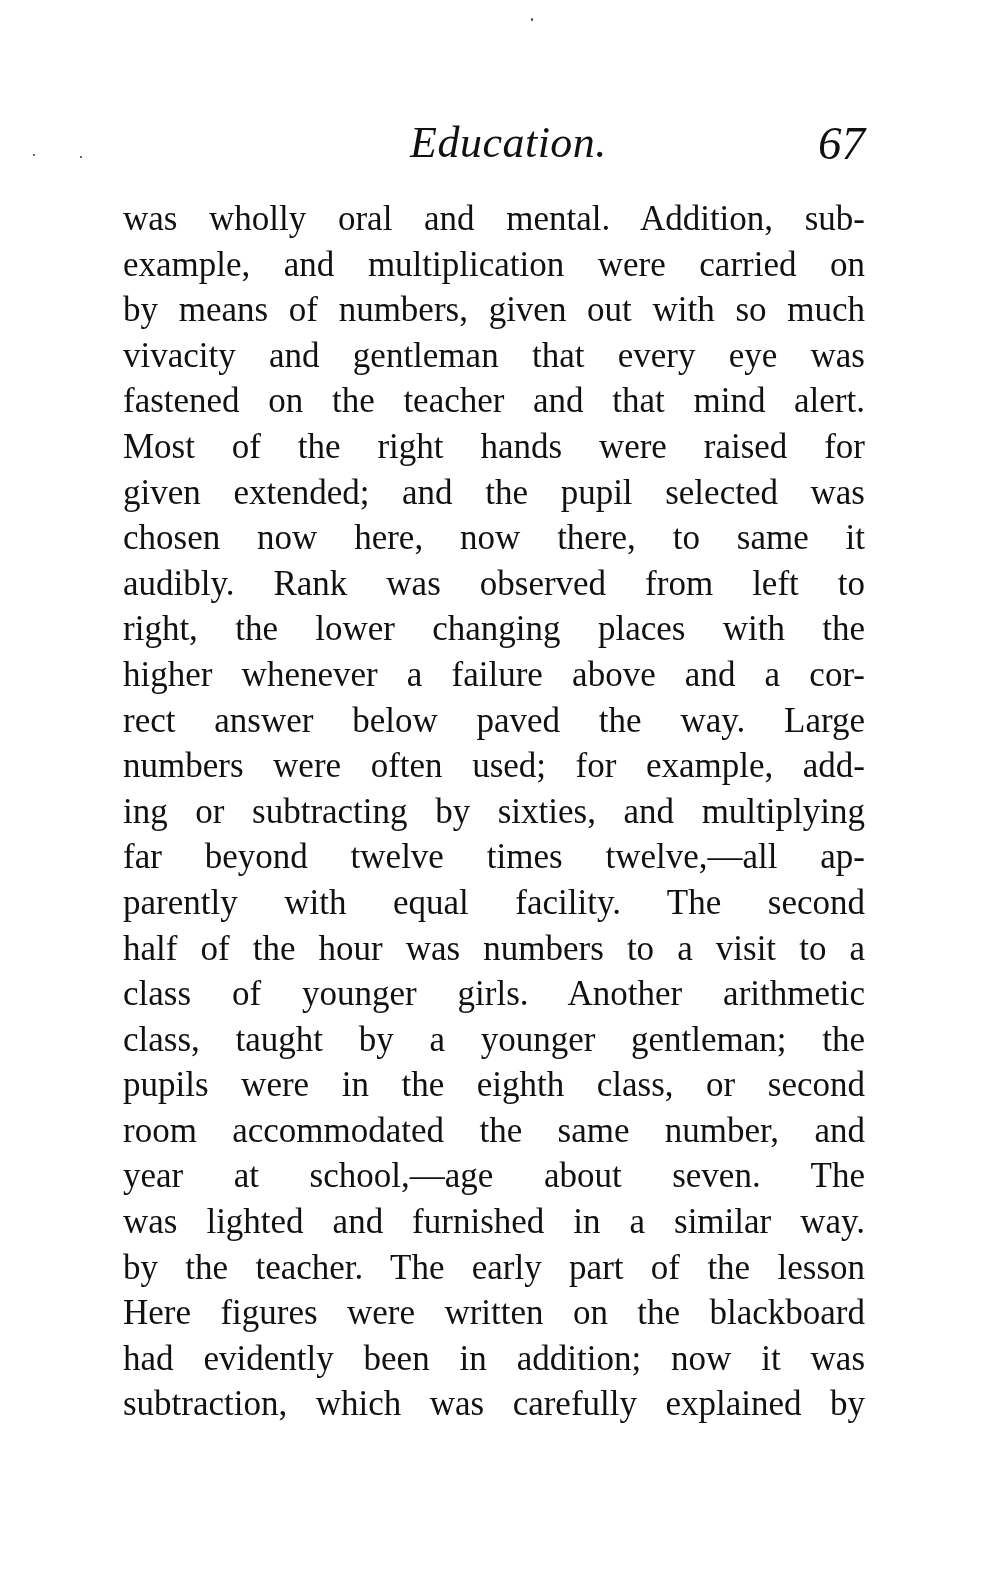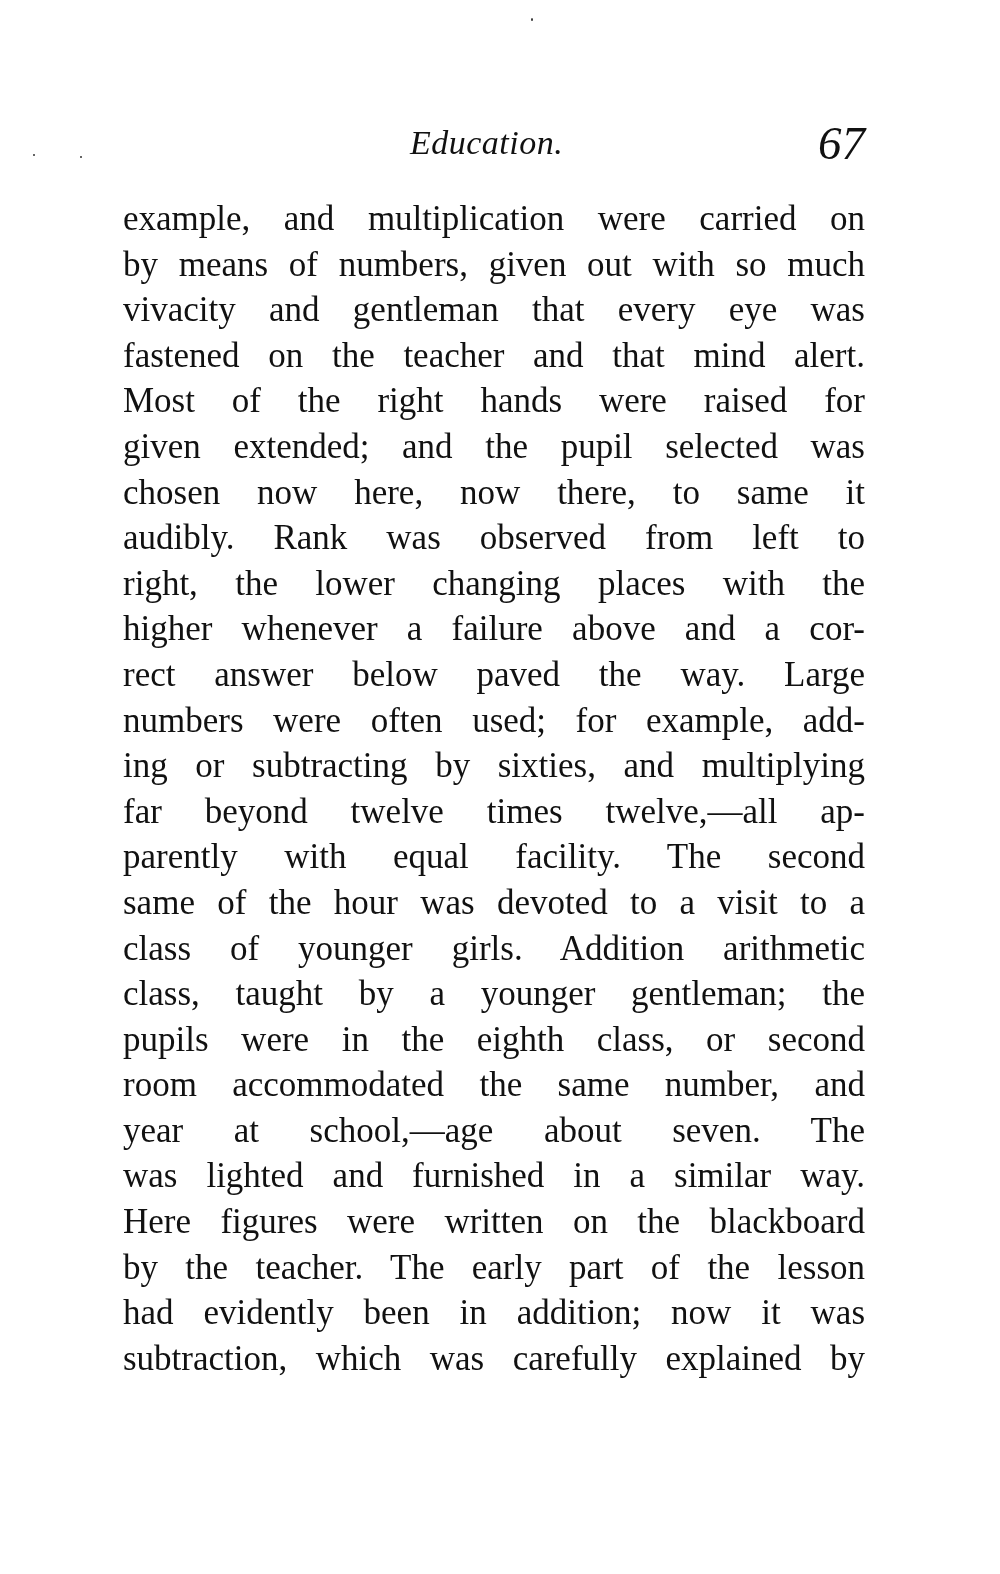"Education." .running-title { font-size: 34px -> 44px }
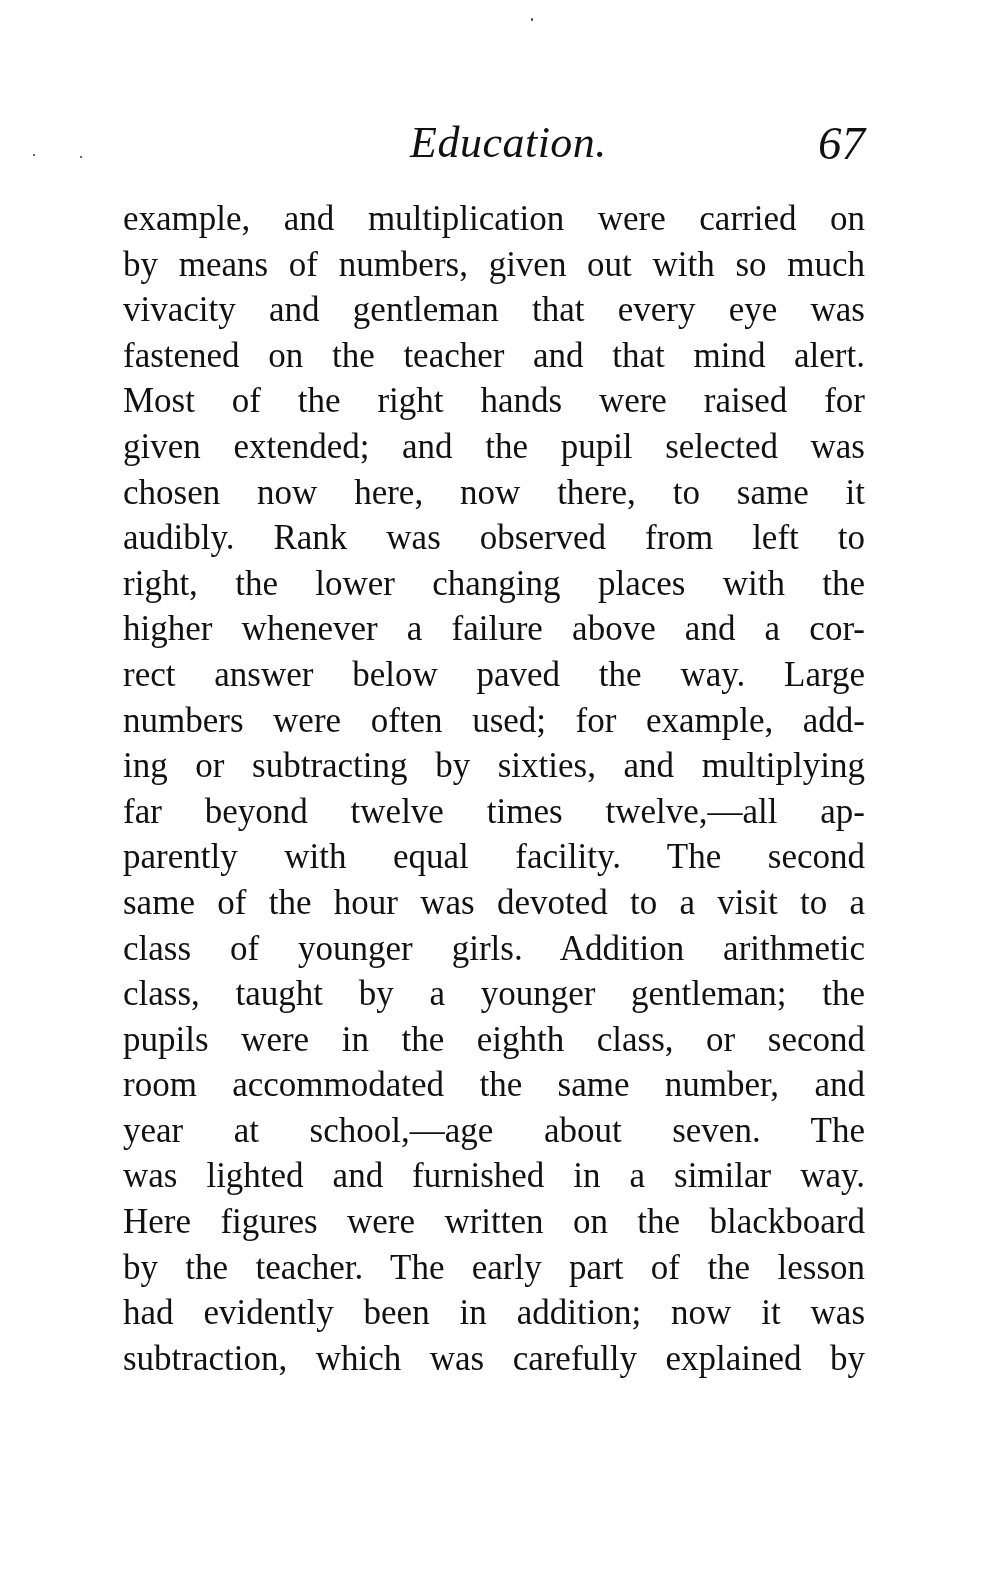"was wholly oral and mental." span.line { html: none -> <span>was wholly oral and mental. Addition, sub-</span> }
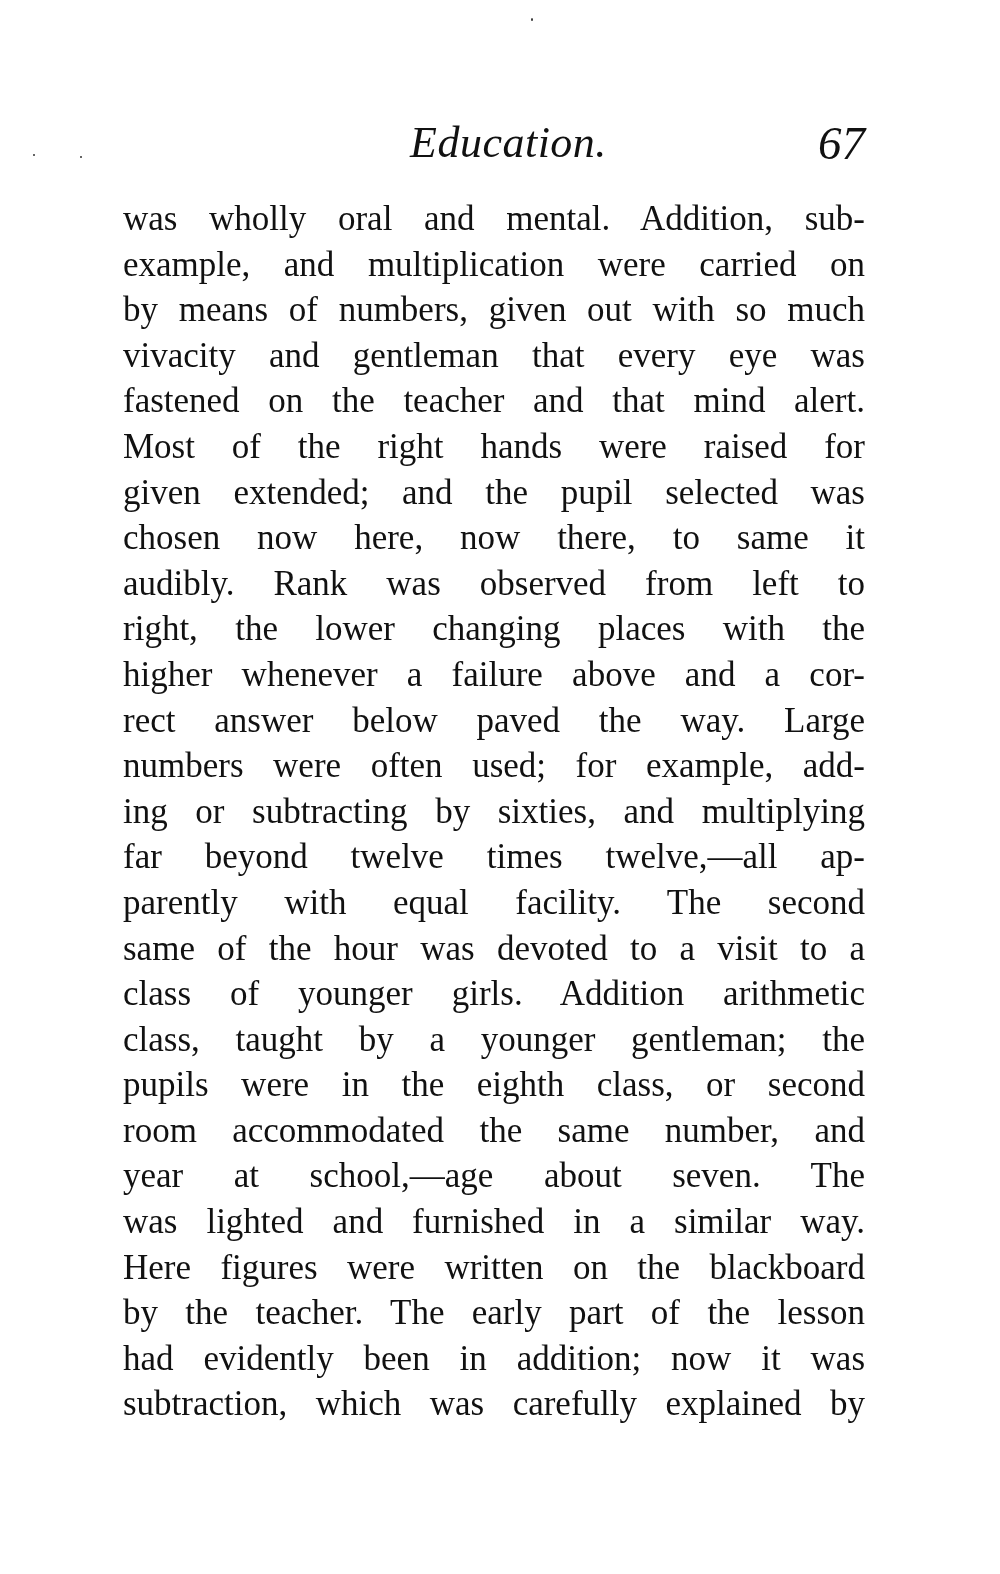"same of the hour was" span.line { text: same of the hour was devoted -> half of the hour was numbers }
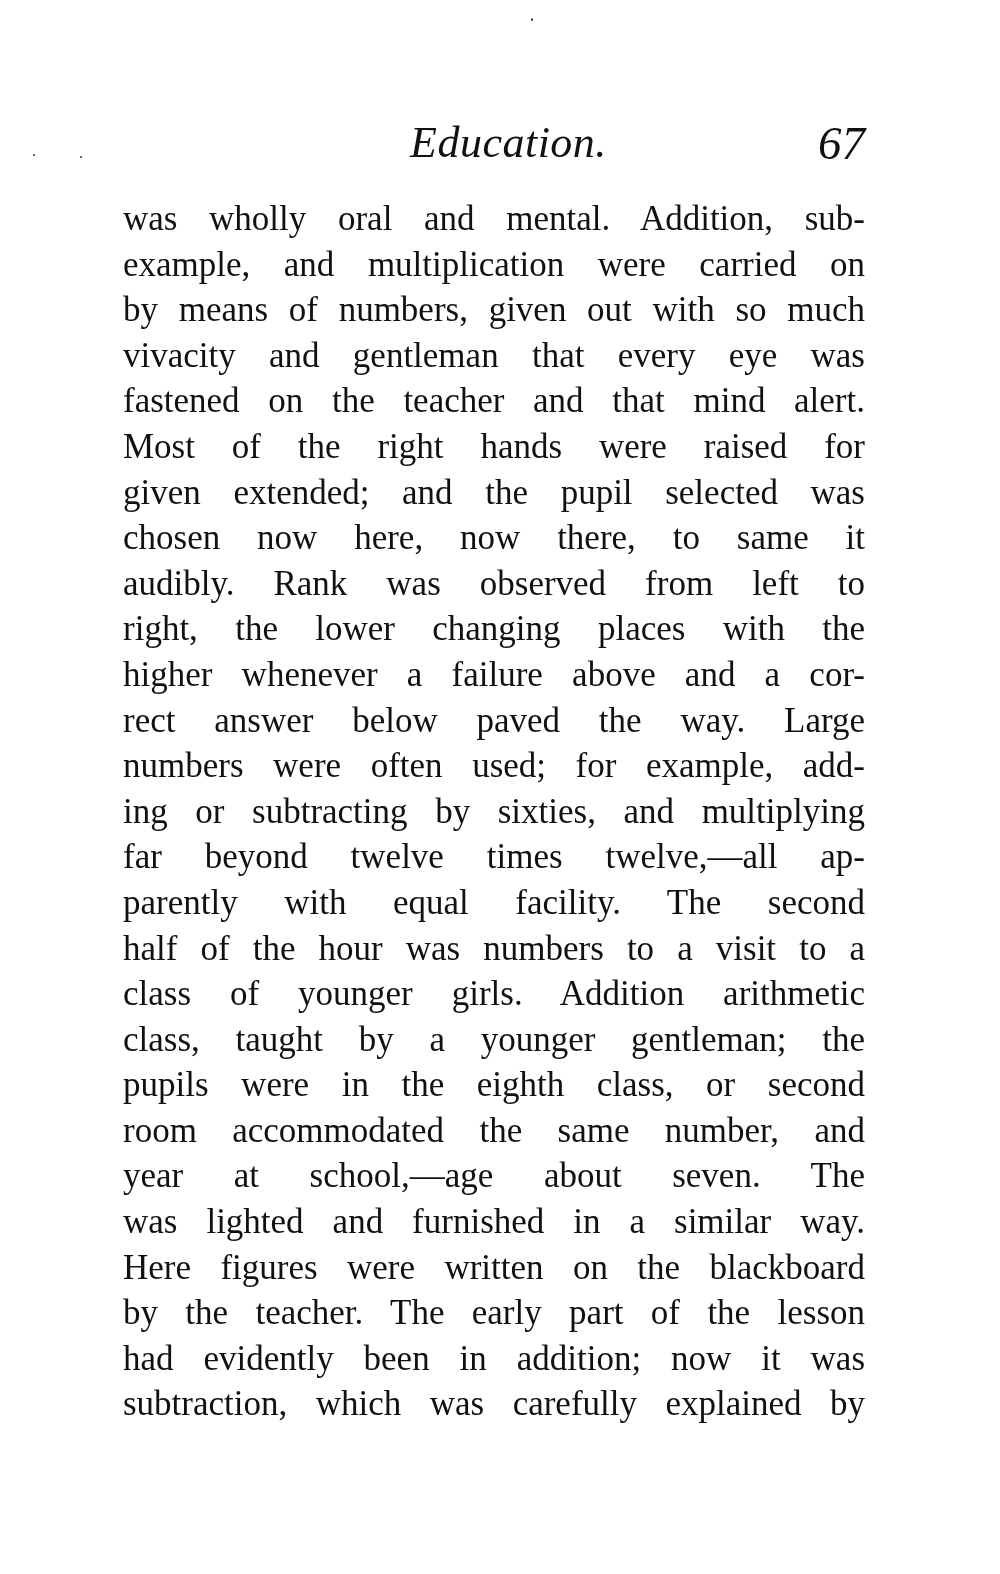"class of younger girls. Addition" span.line { text: Addition -> Another }
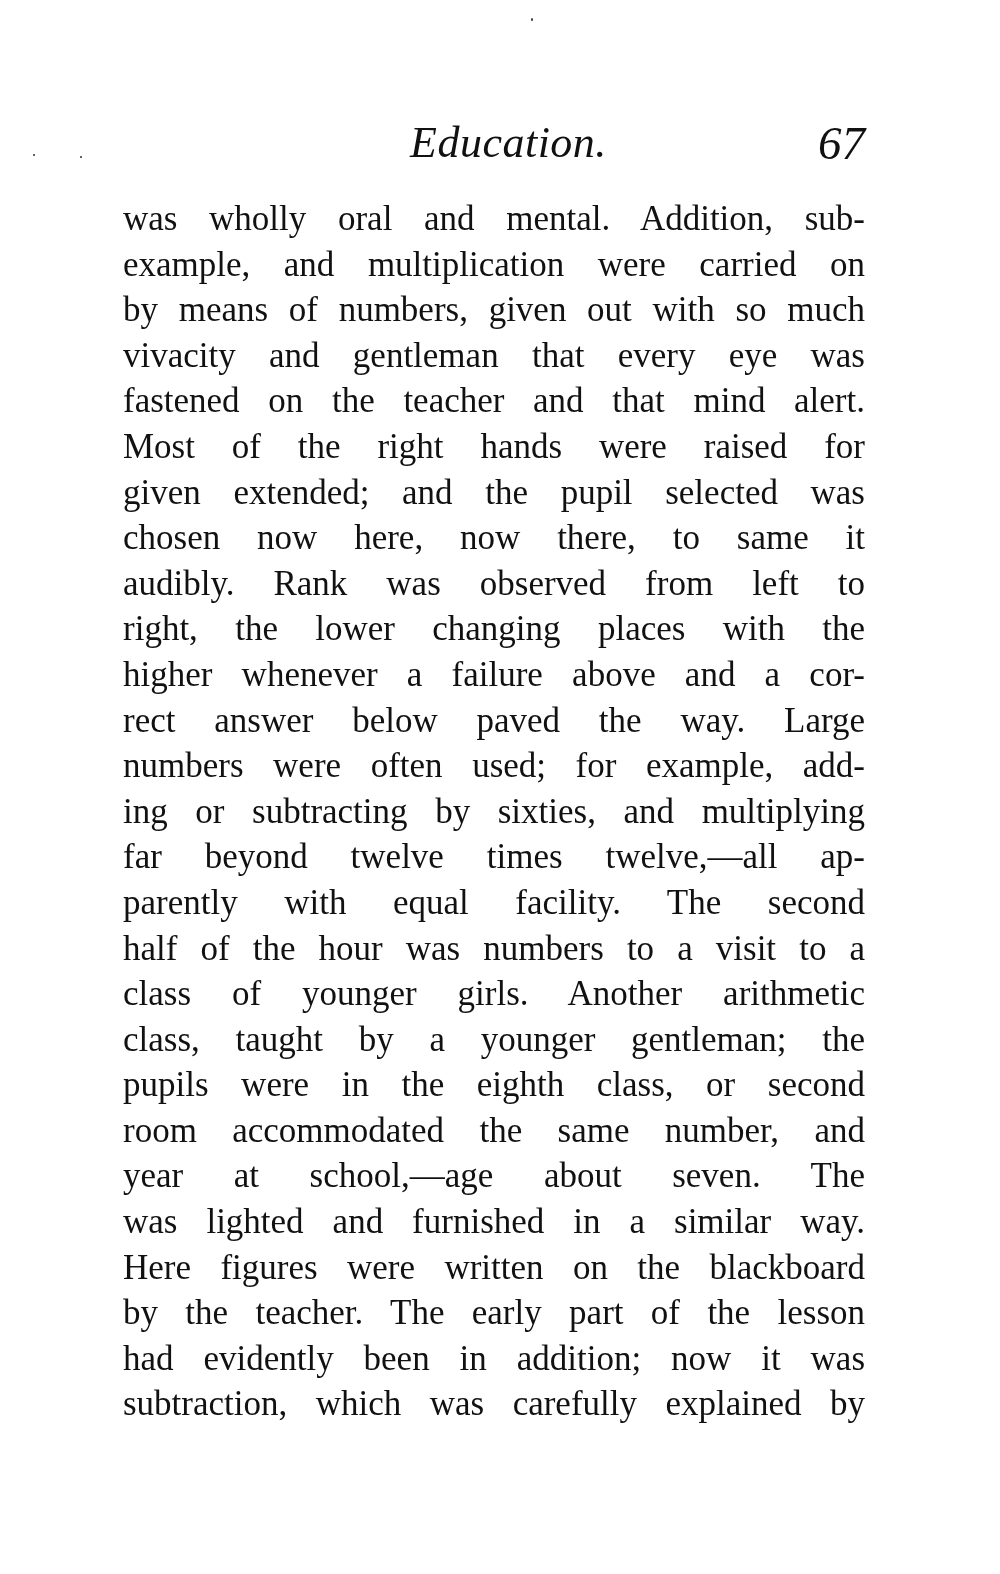"Here figures were written on" span.line { order: before "by the teacher. The early" -> after "by the teacher. The early" }
